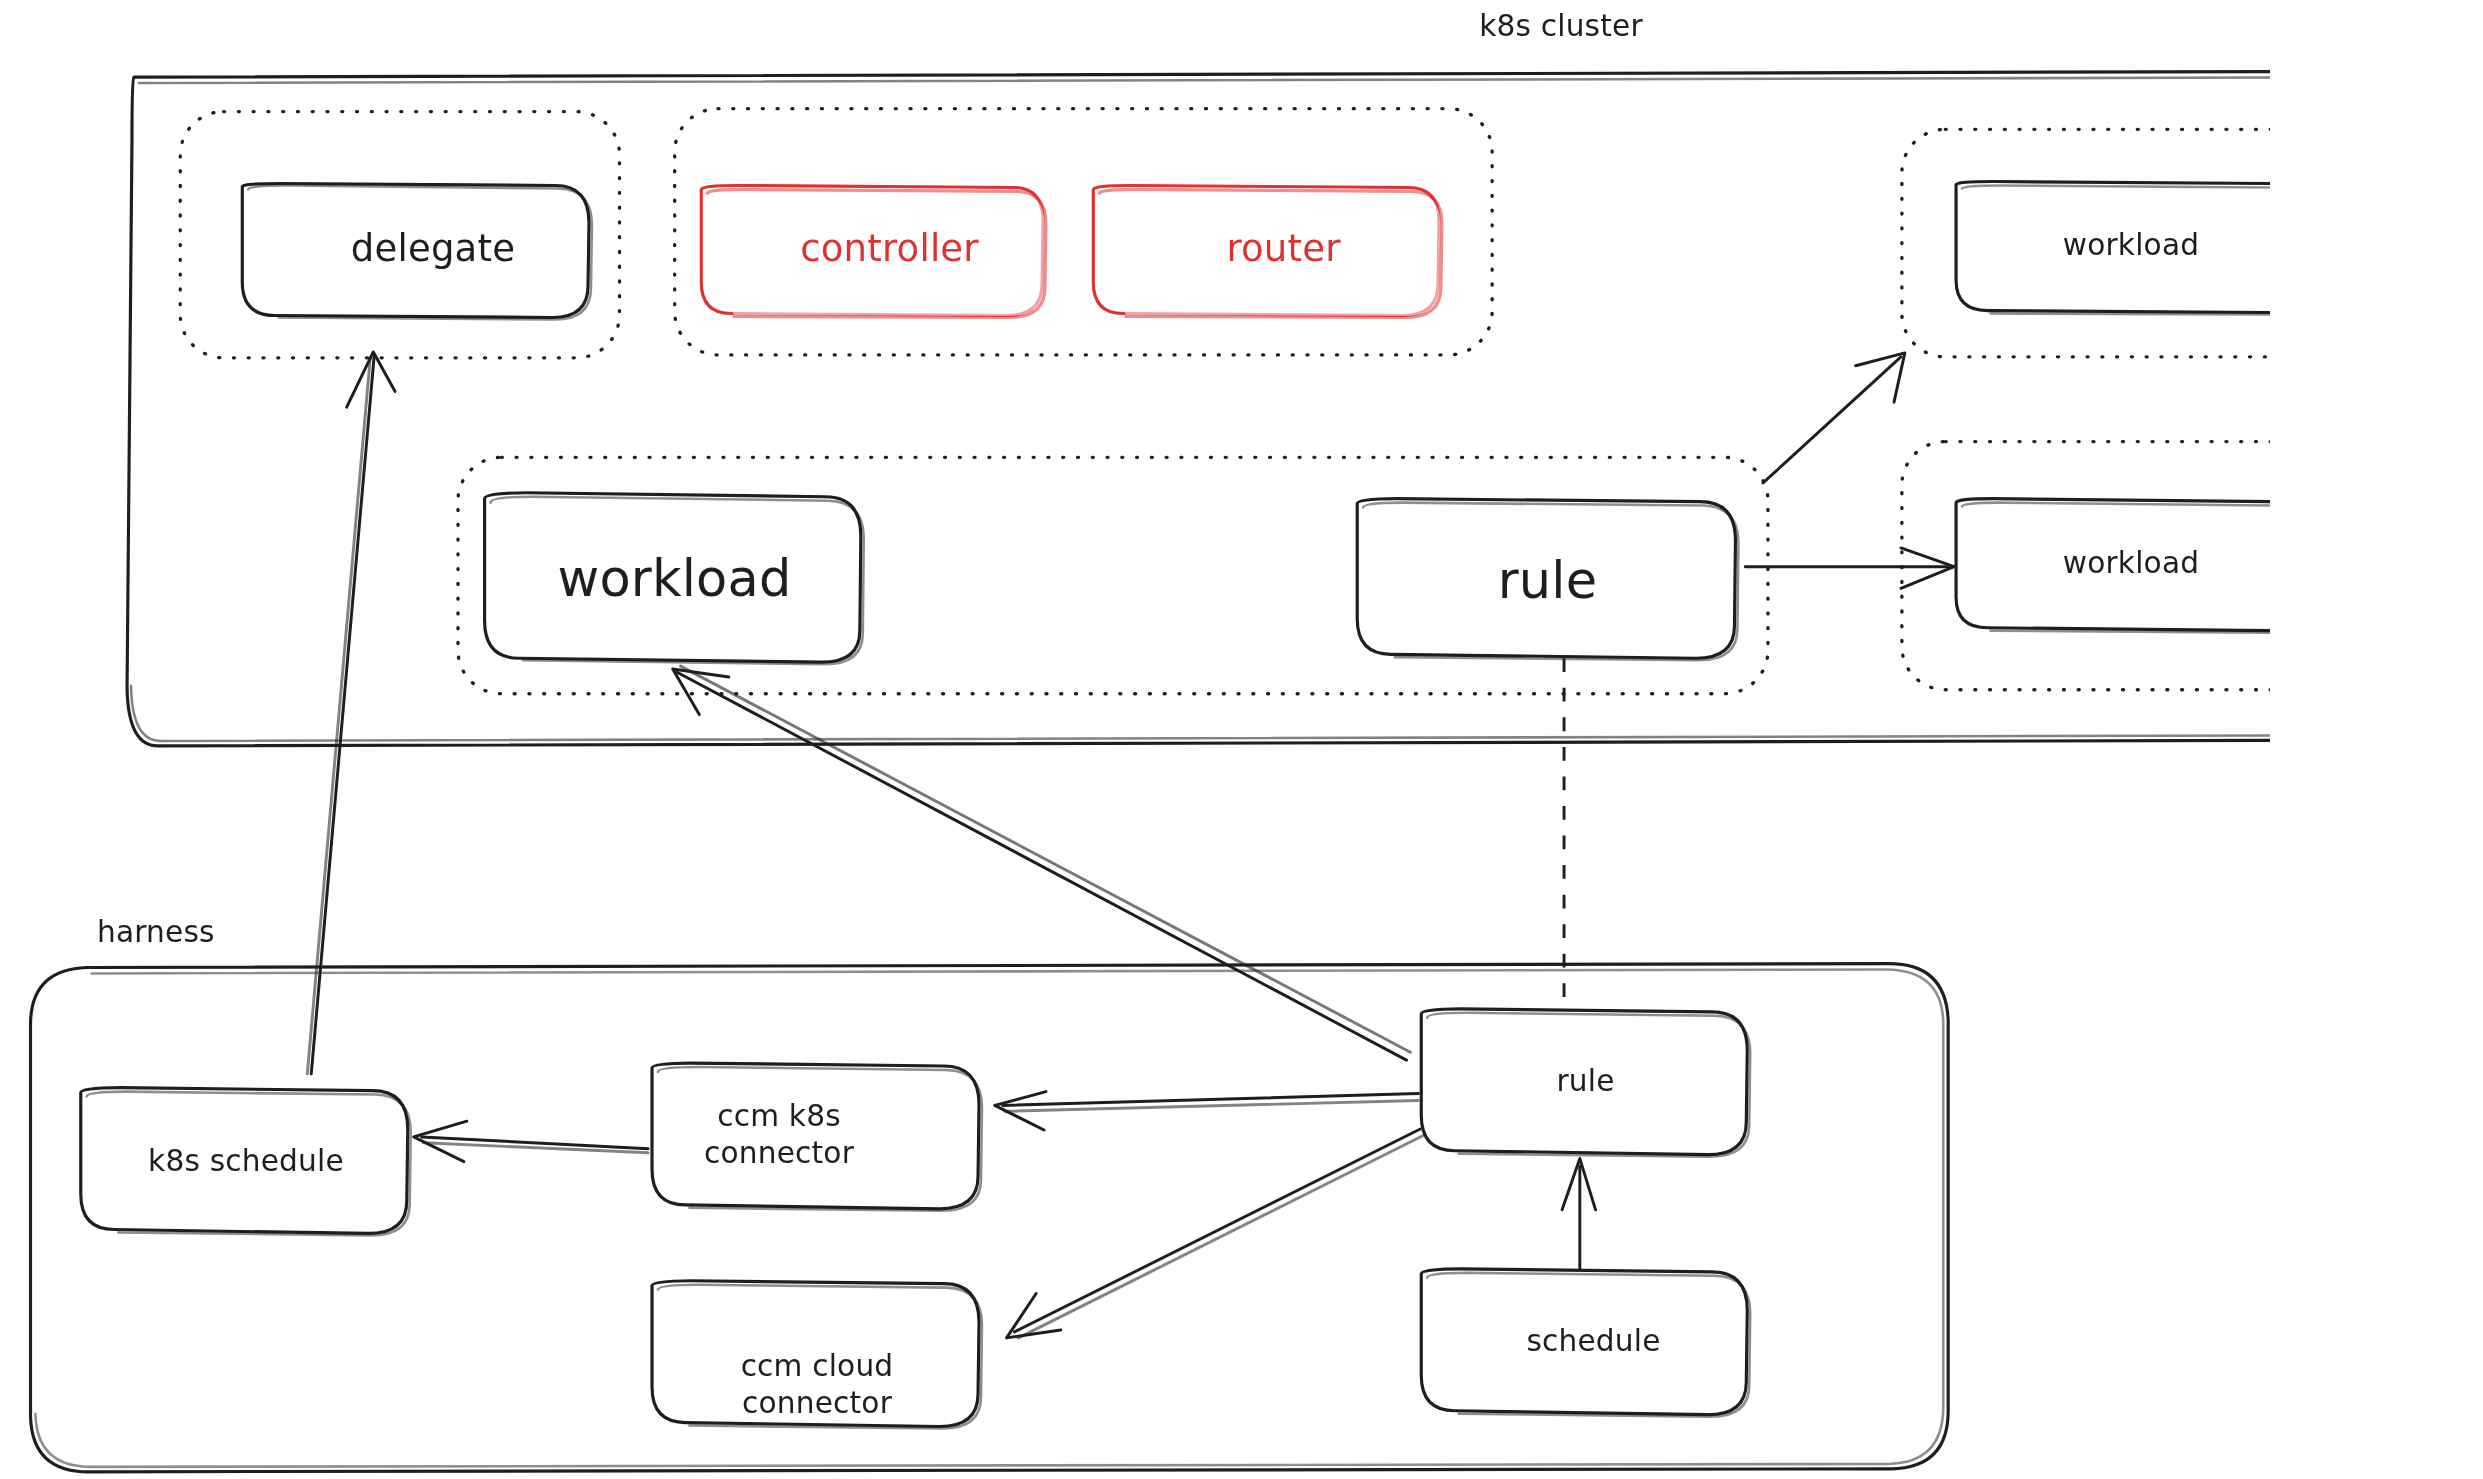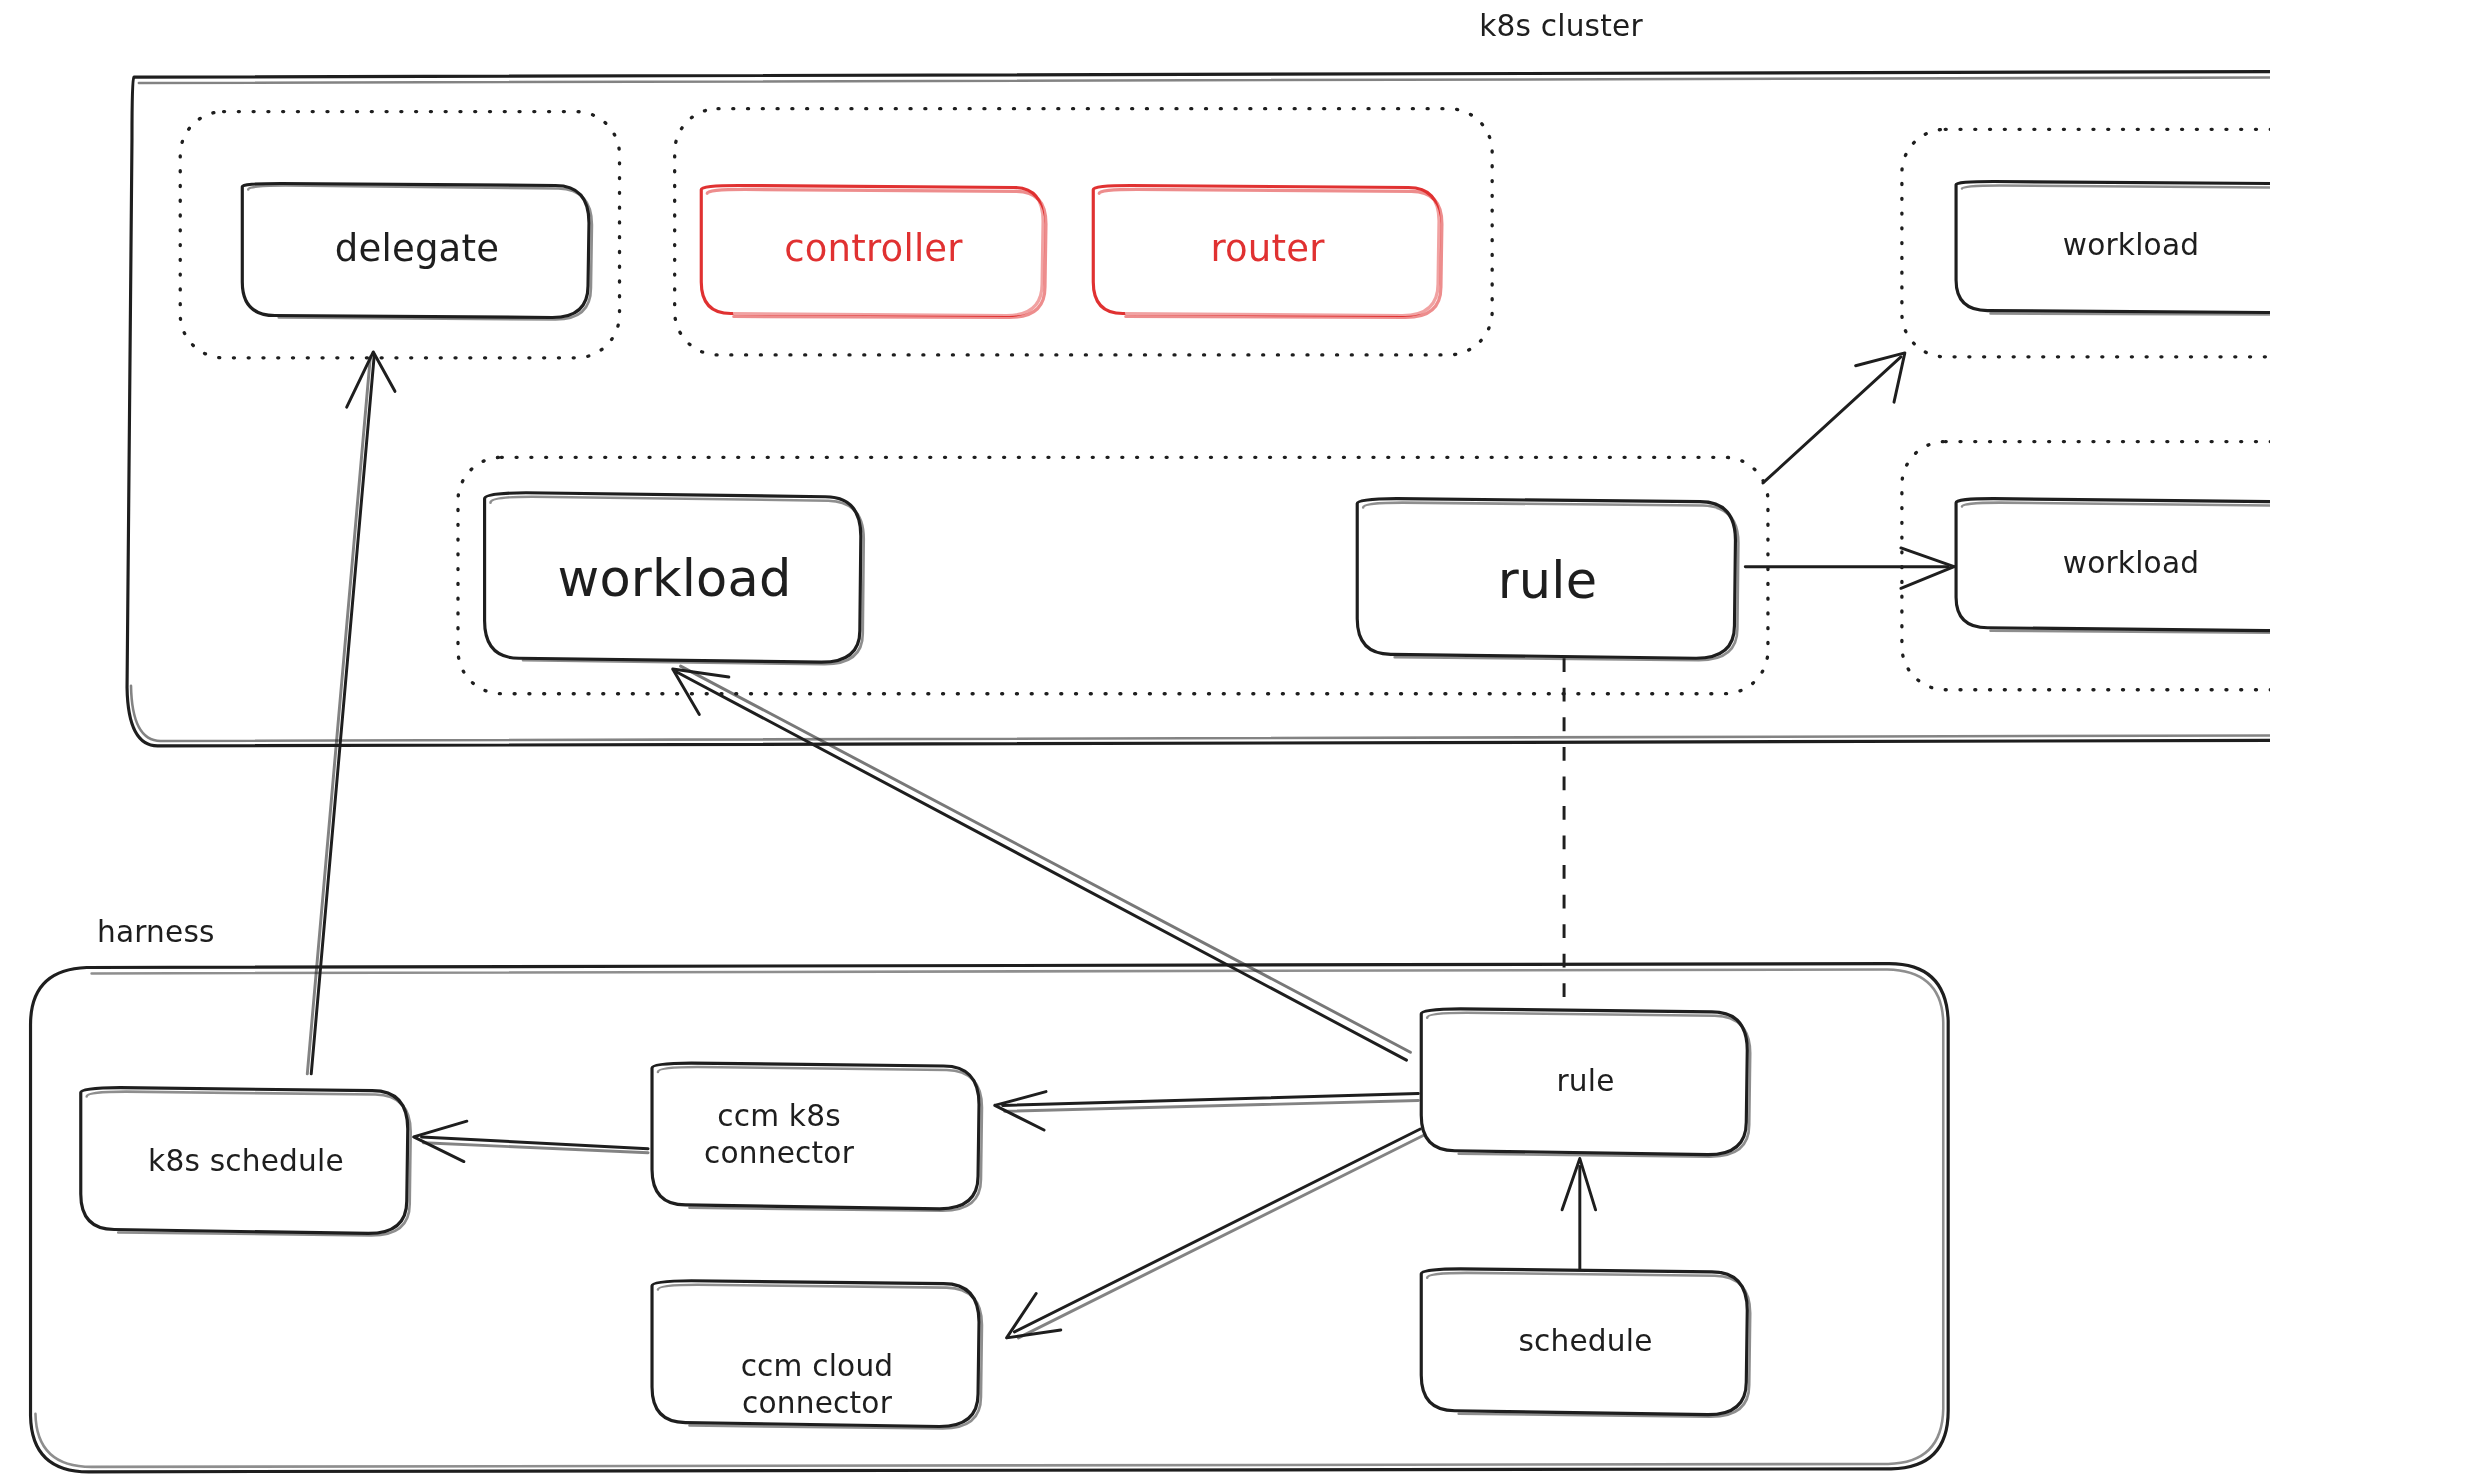"delegate" .node-label-md { margin-left: none -> 16px }
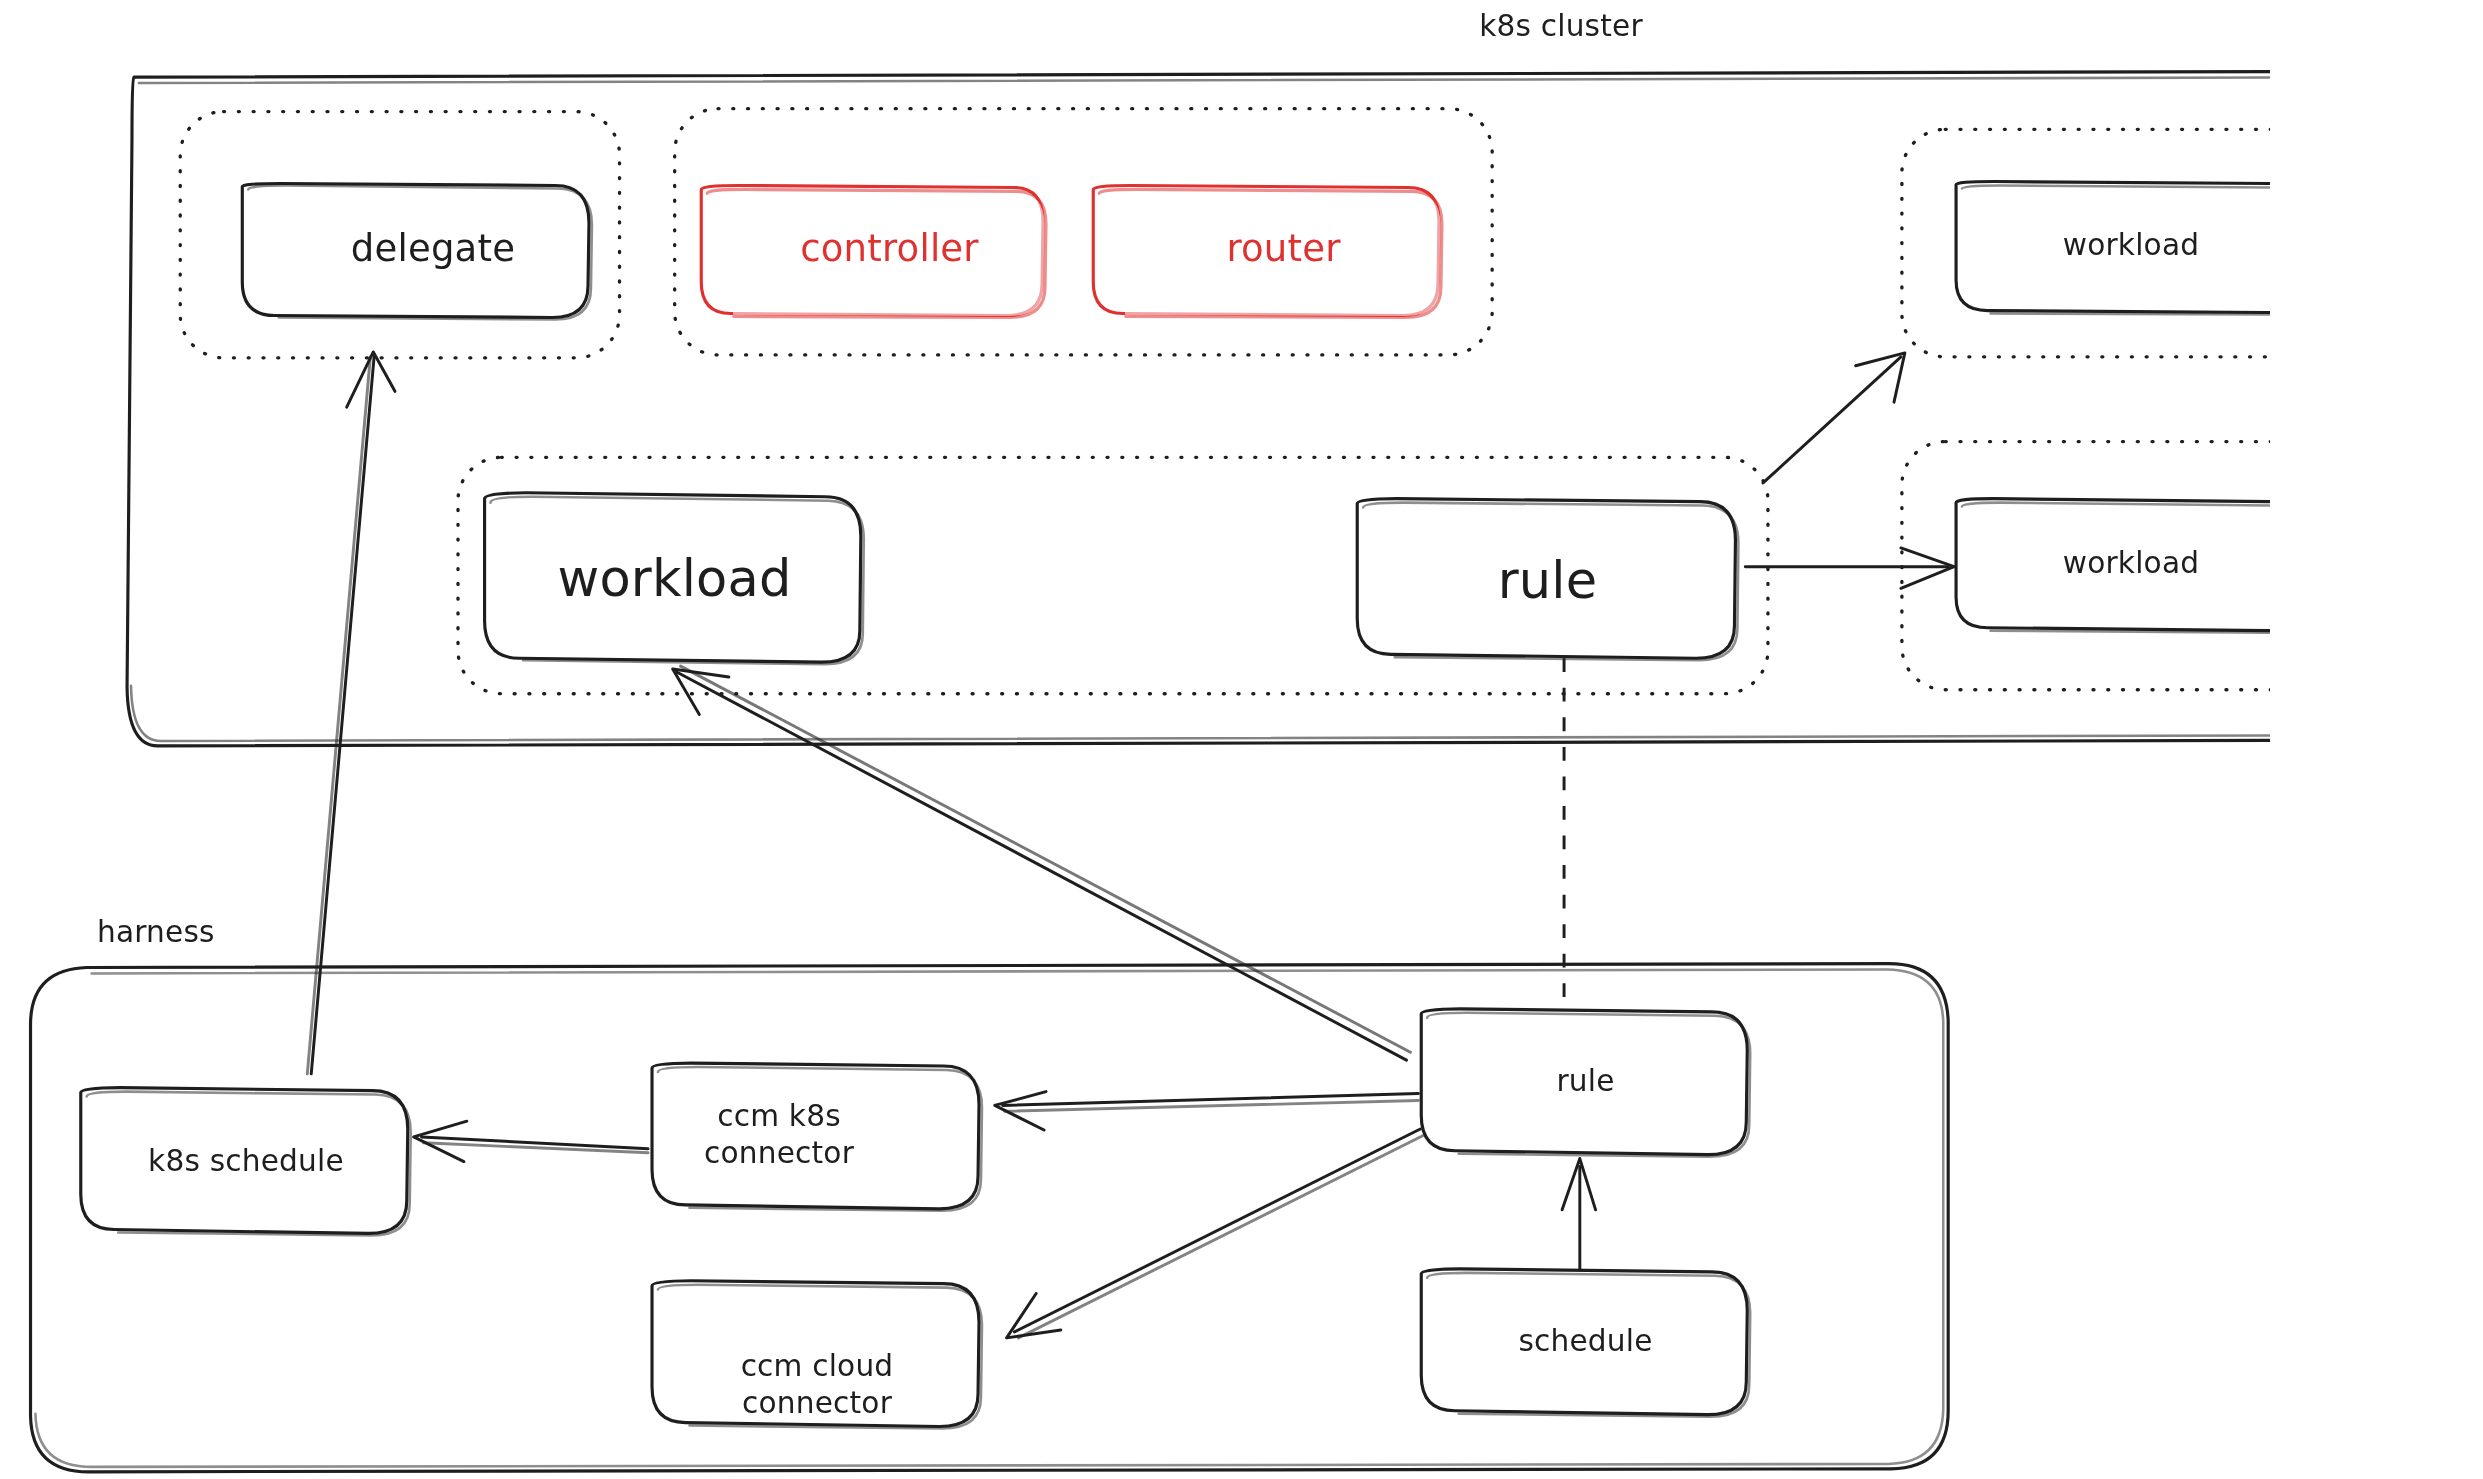"schedule" div.lbl { padding-left: none -> 8px }
